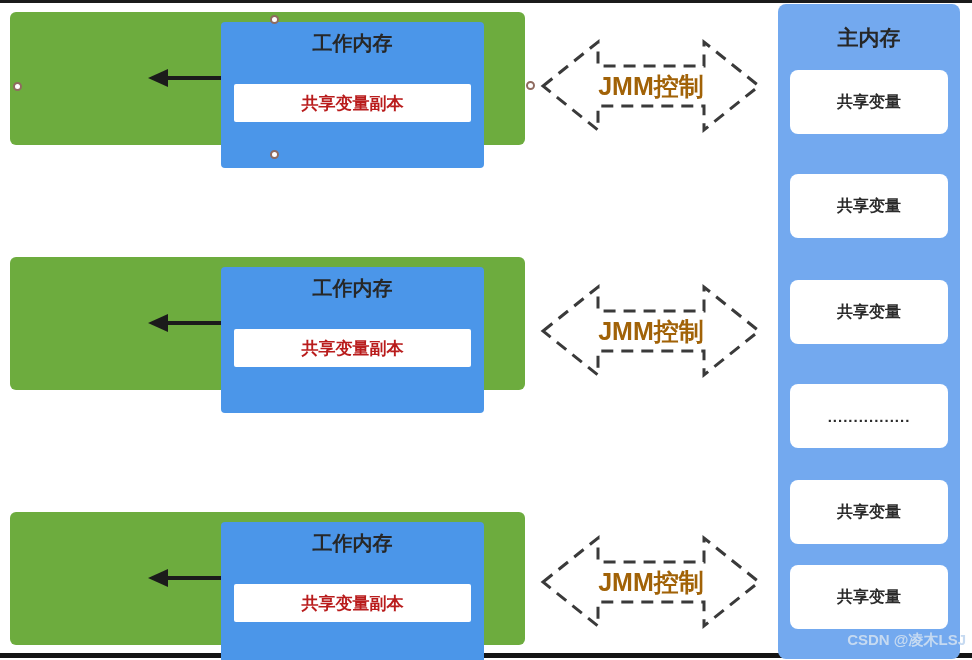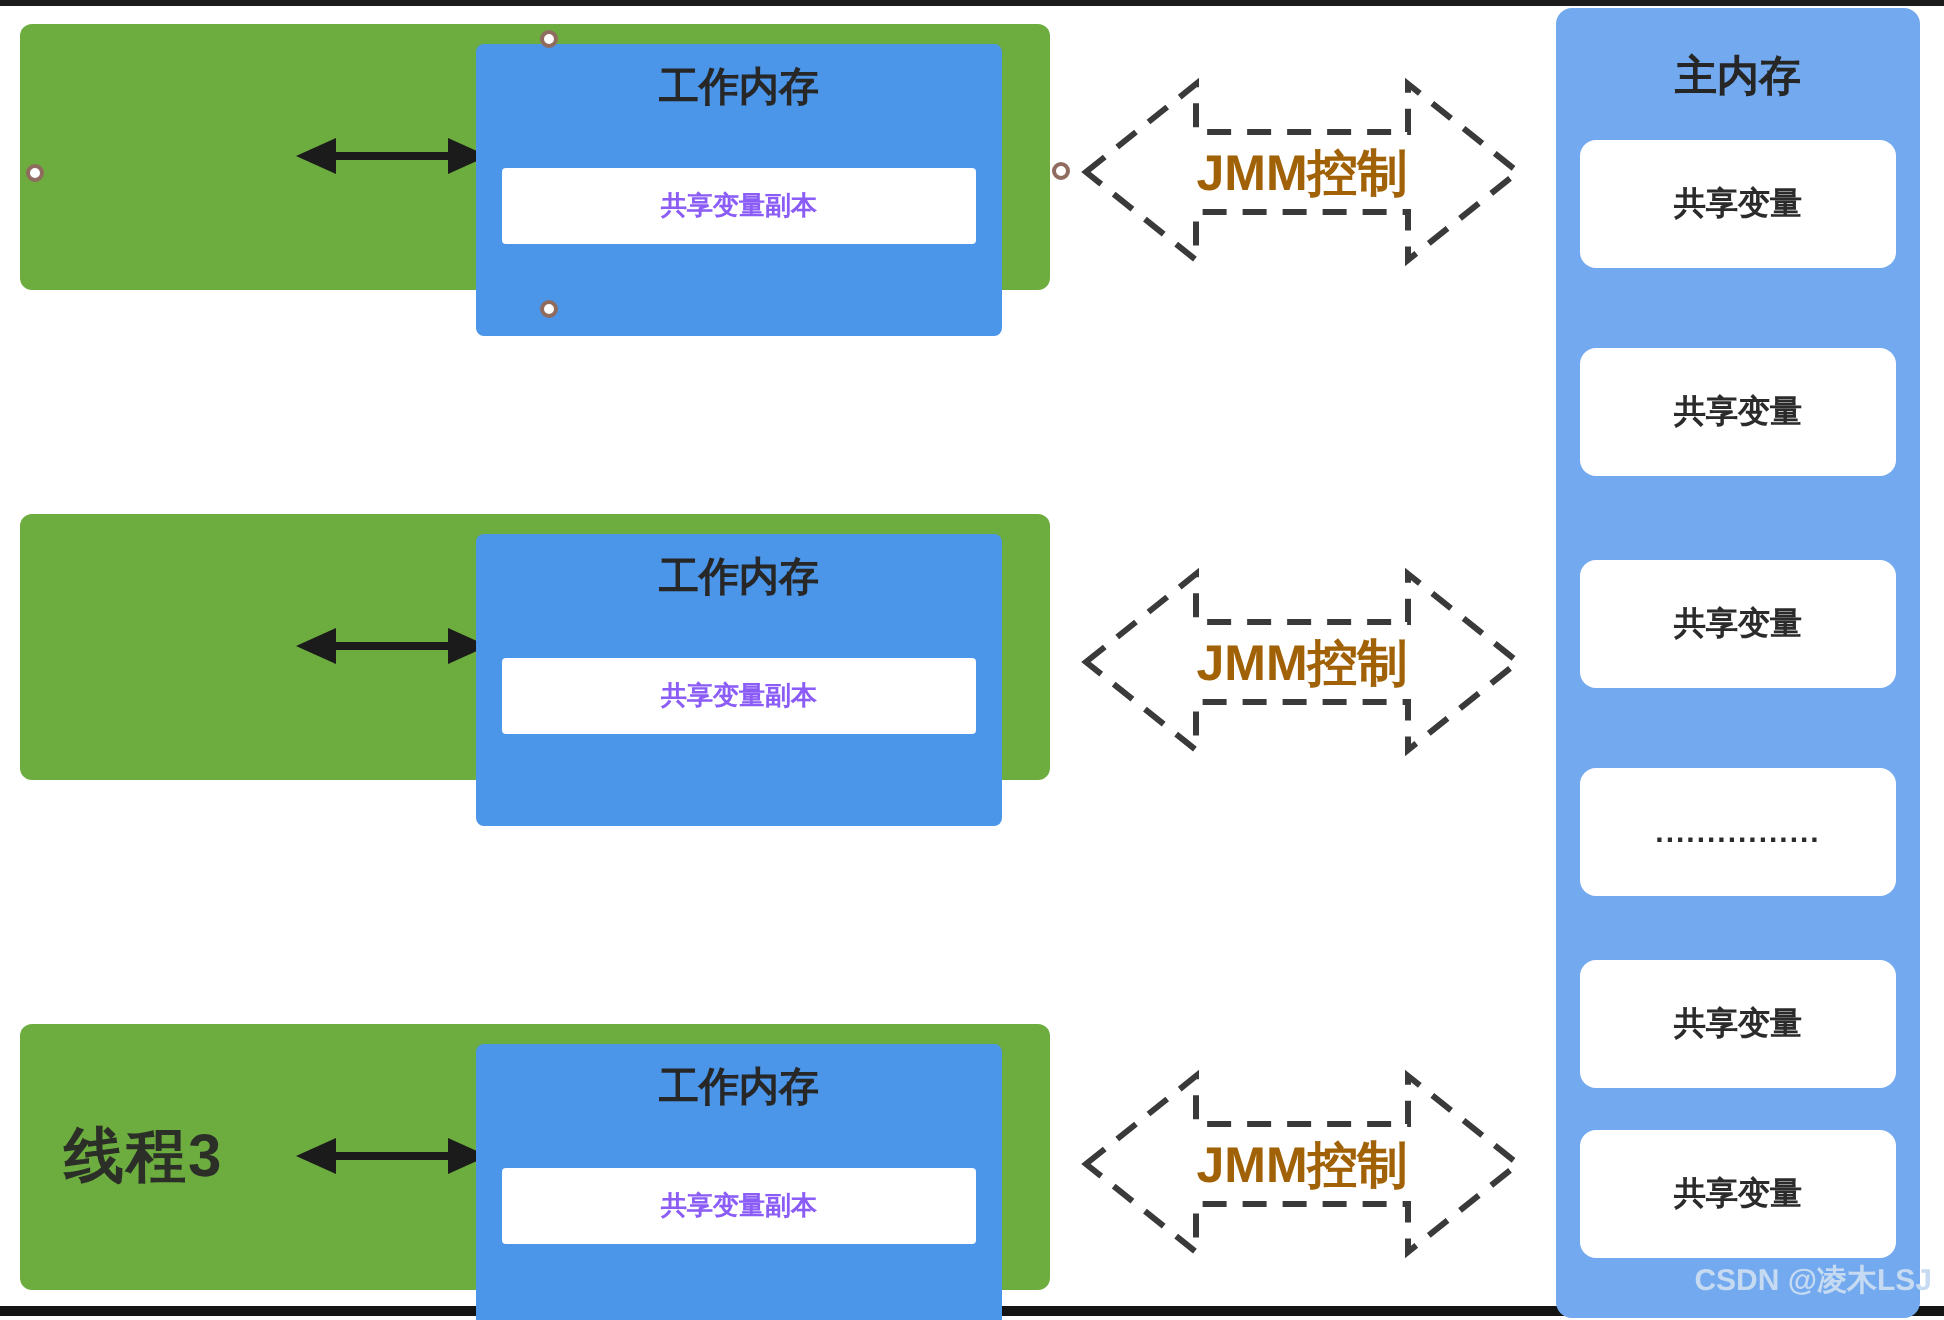"工作内存" .wm-box { left: 228px -> 211px }
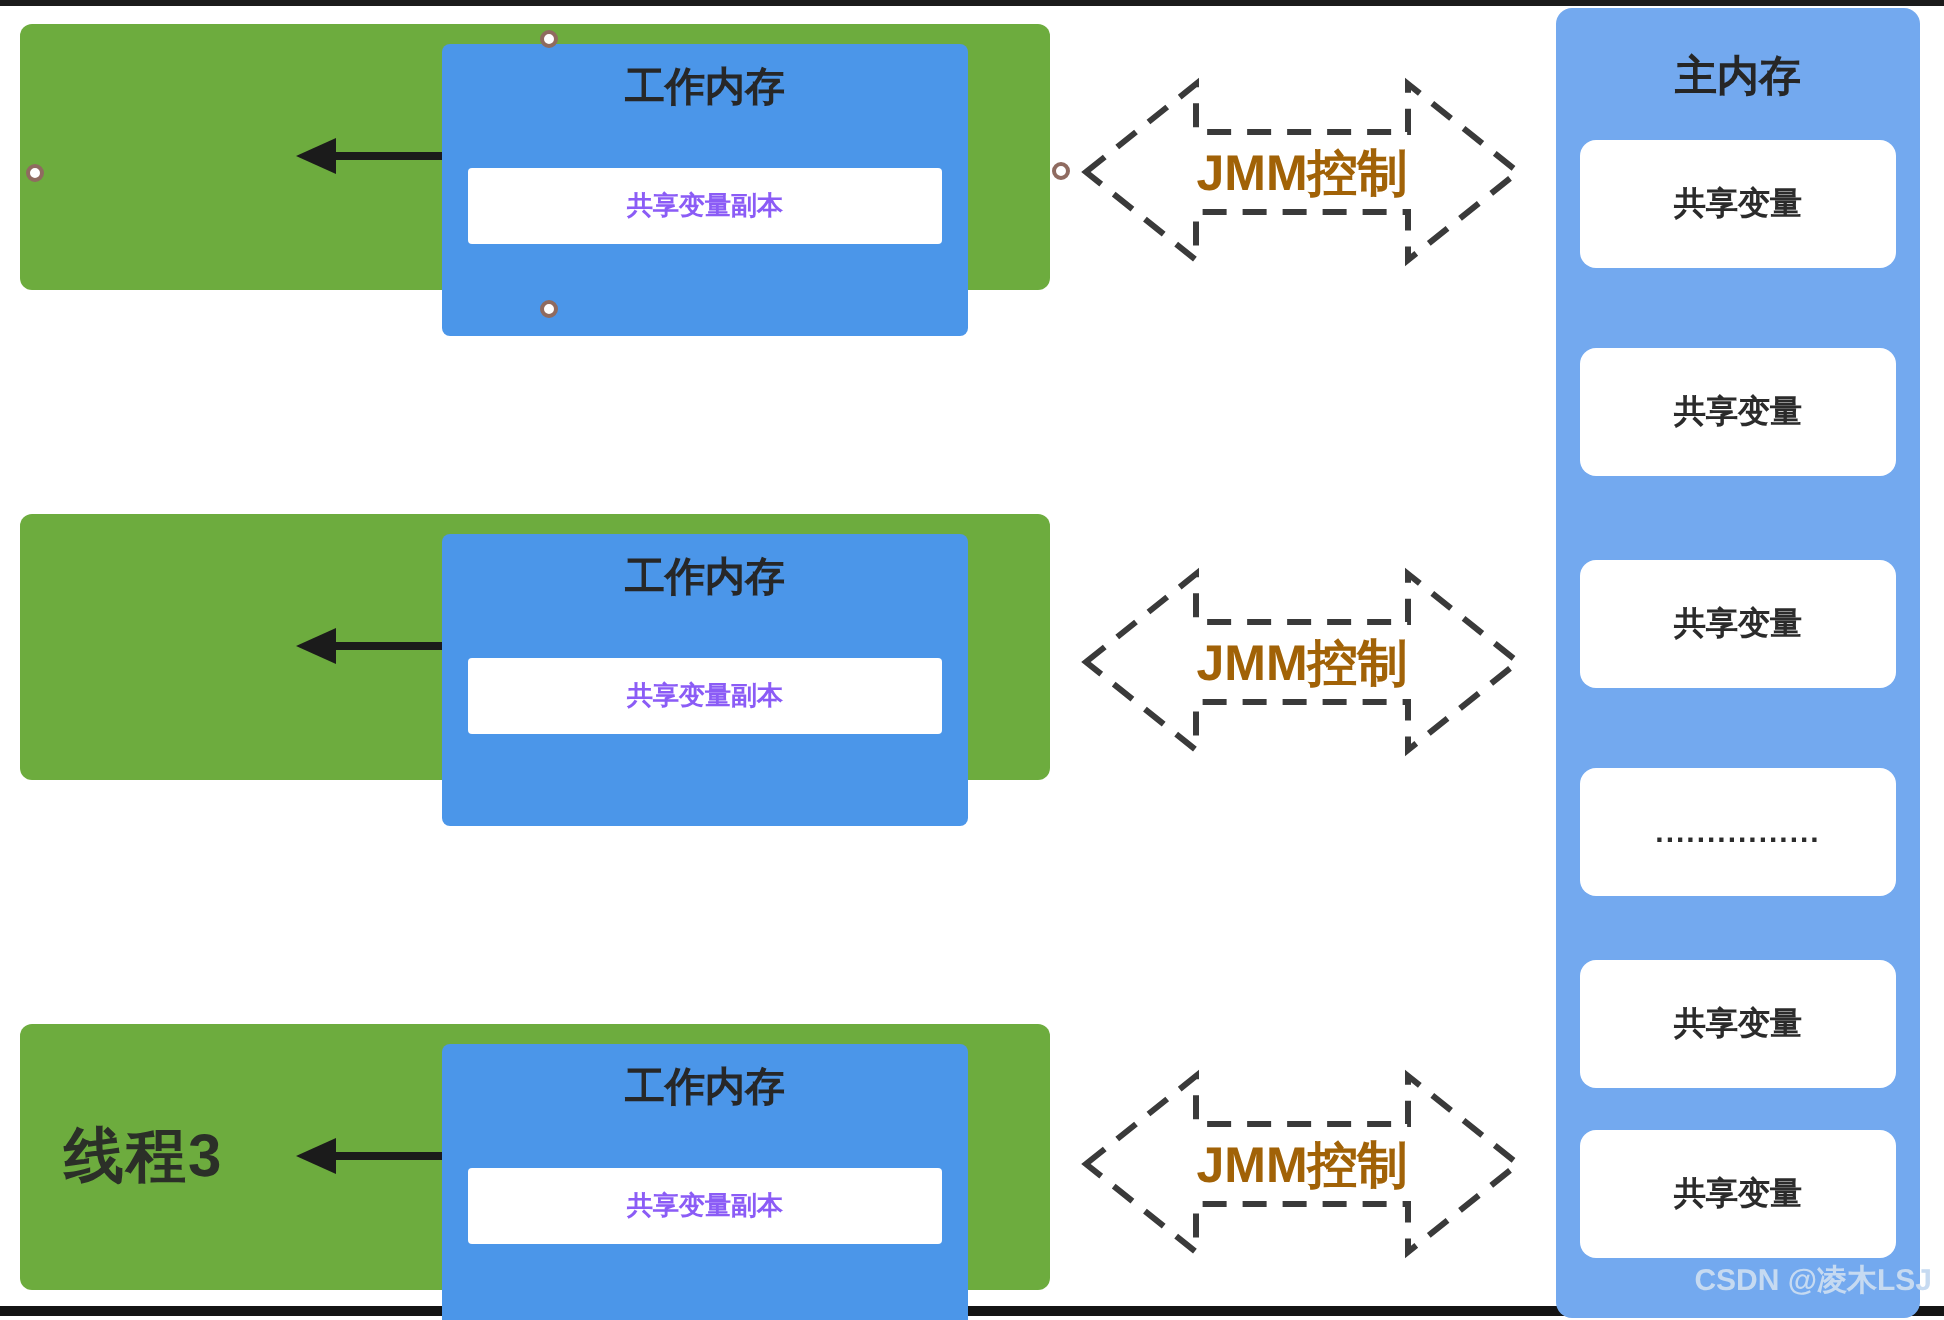"共享变量副本" .copy-box { color: #8b5cf6 -> #b91c1c; font-size: 13px -> 17px }
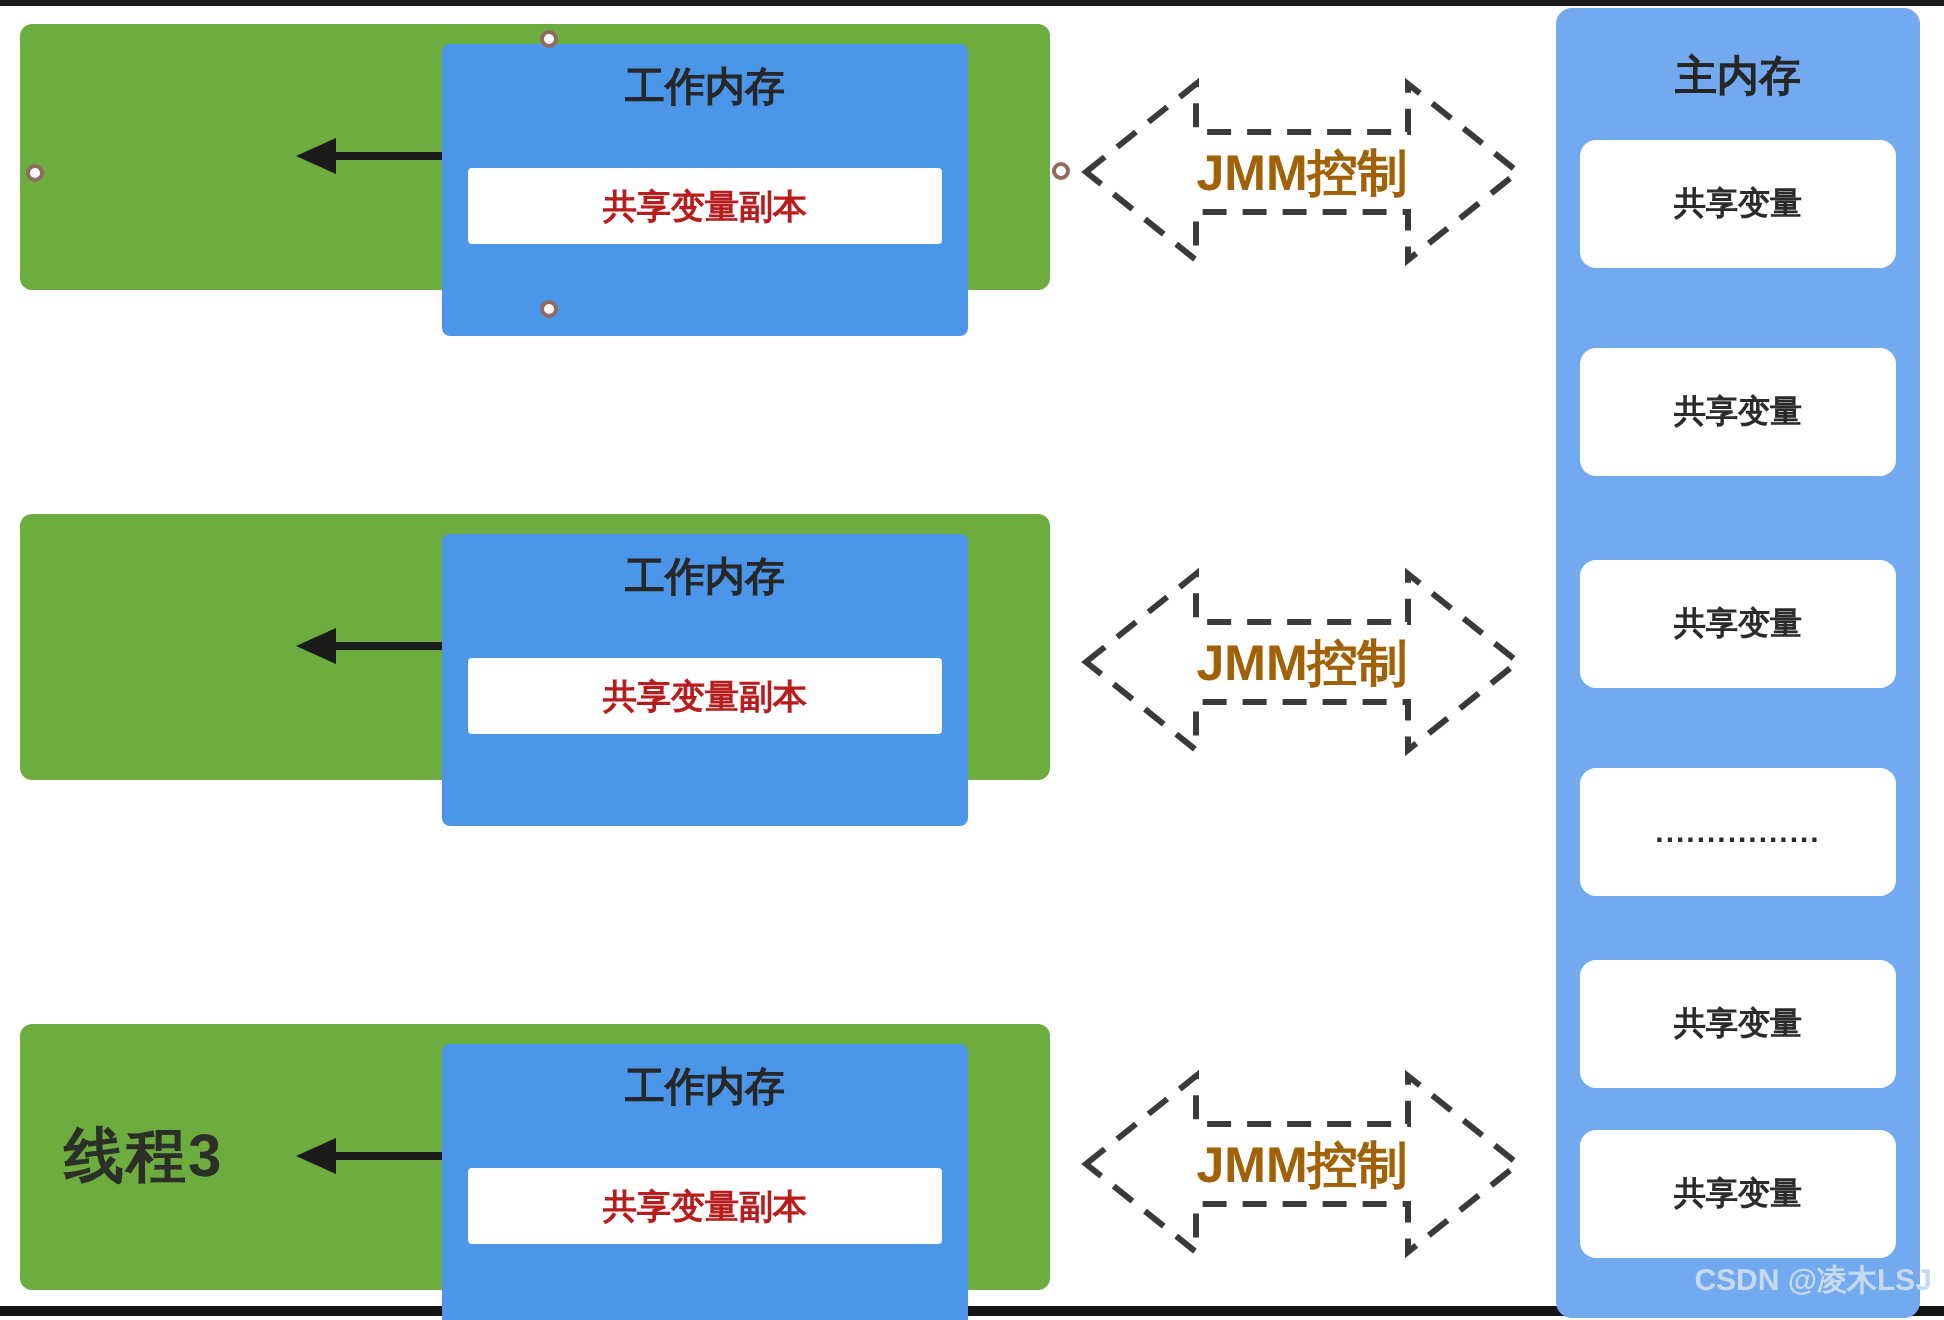"线程3" span.thread-label { html: <span>线程3</span> -> none }
